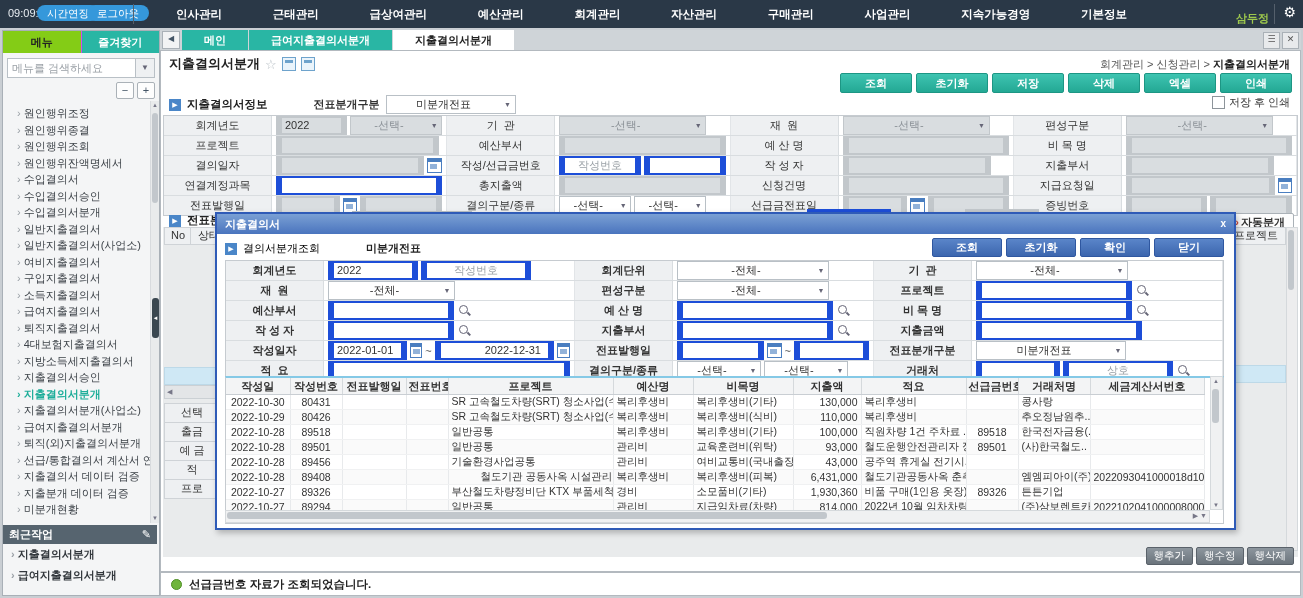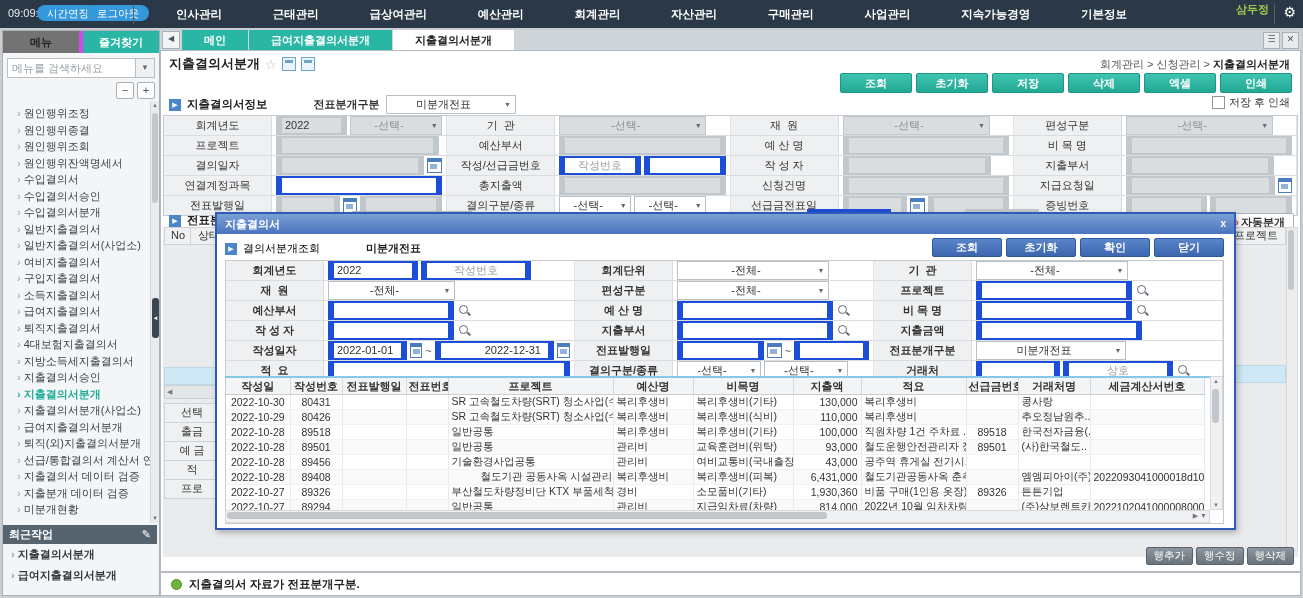"삼두정" .tb-user { top: 2px -> 11px }
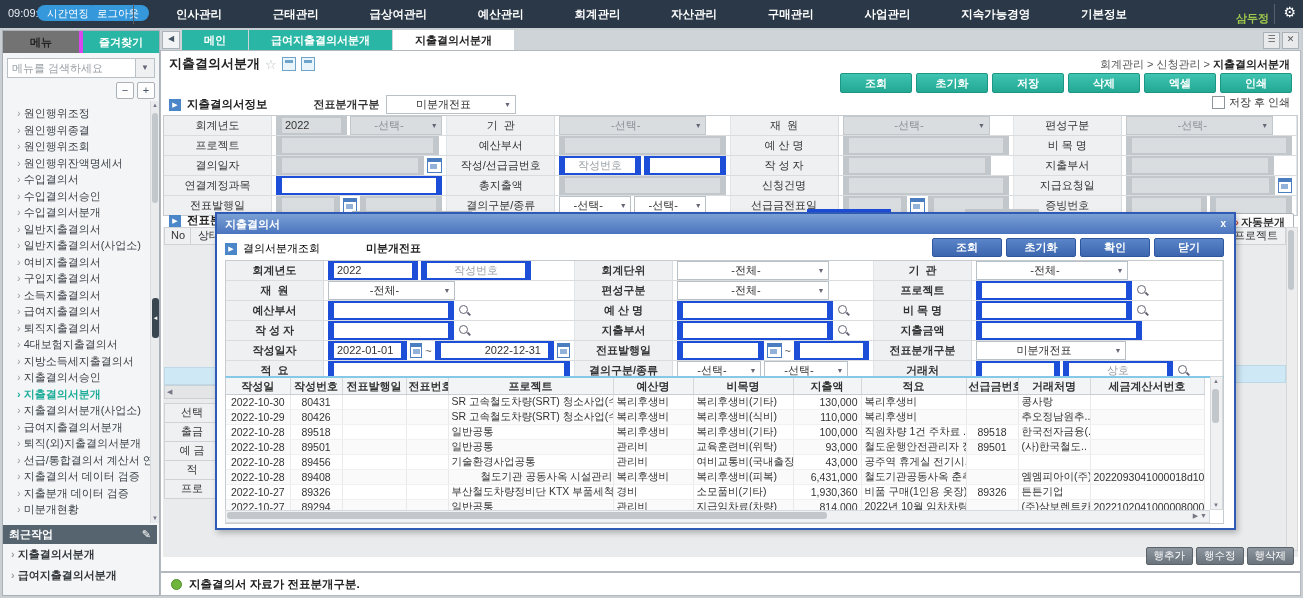"메뉴" .sb-tab.menu { background: #737373 -> #84cc16; border-right: 4px solid #d946ef -> 1px solid #d946ef }
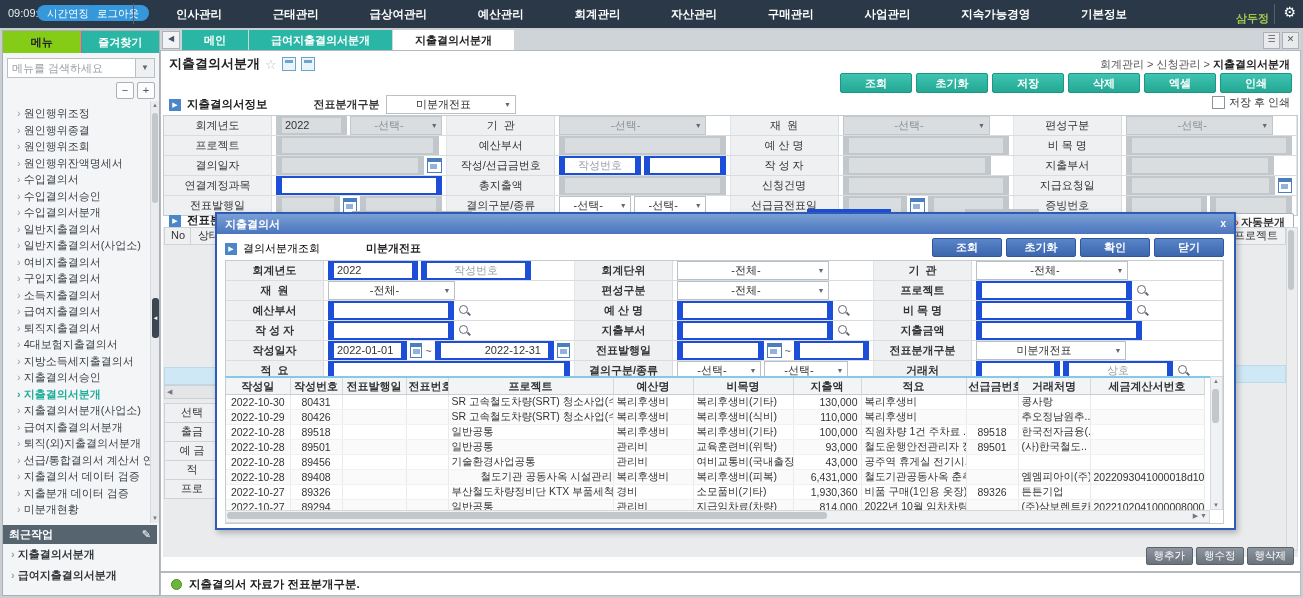"지출결의서 자료가 전표분개구분." span.status-txt { text: 지출결의서 자료가 전표분개구분 -> 선급금번호 자료가 조회되었습니다 }
